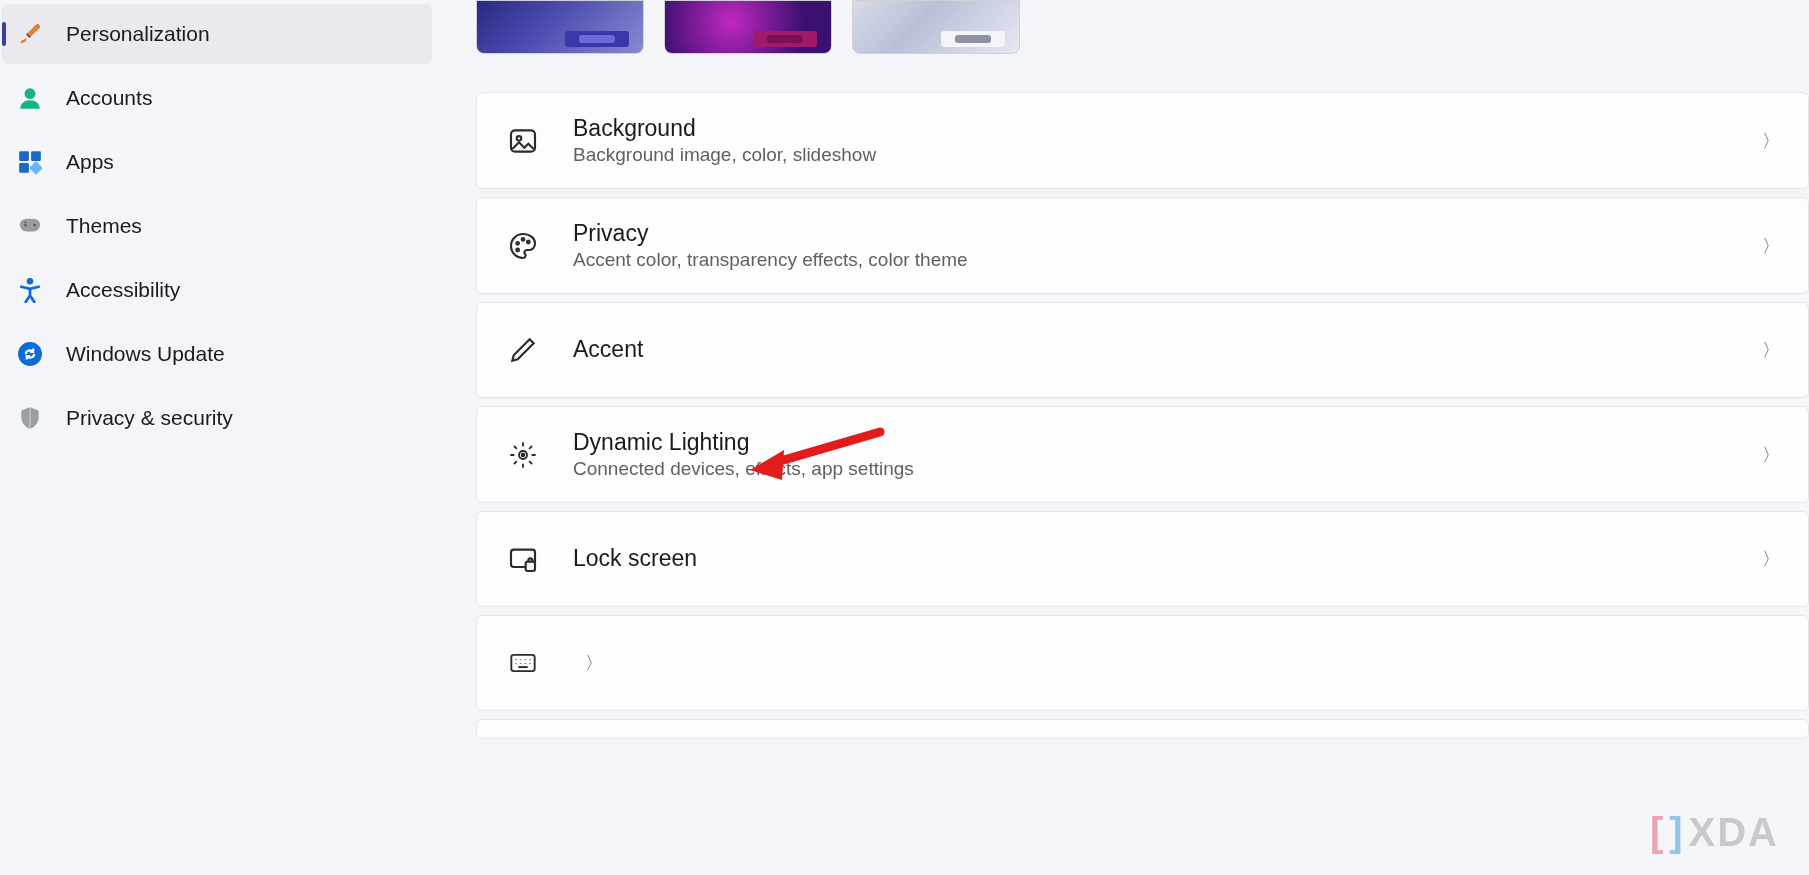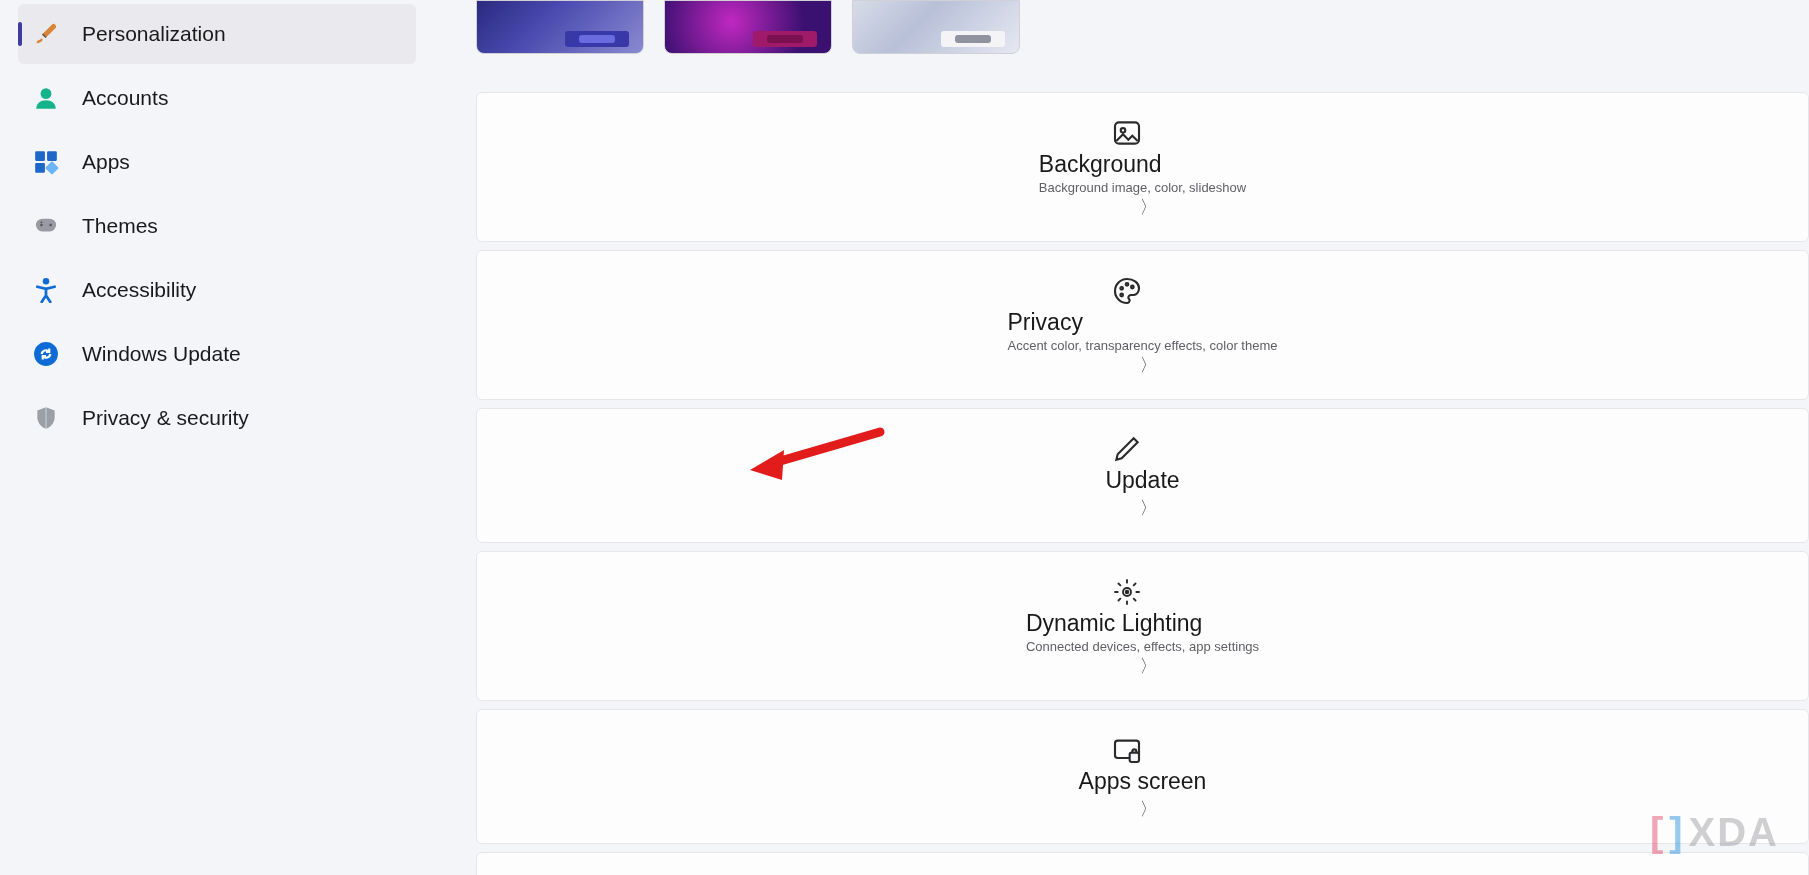"Personalization" .sidebar-item { margin: 4px 16px -> 4px 0 }
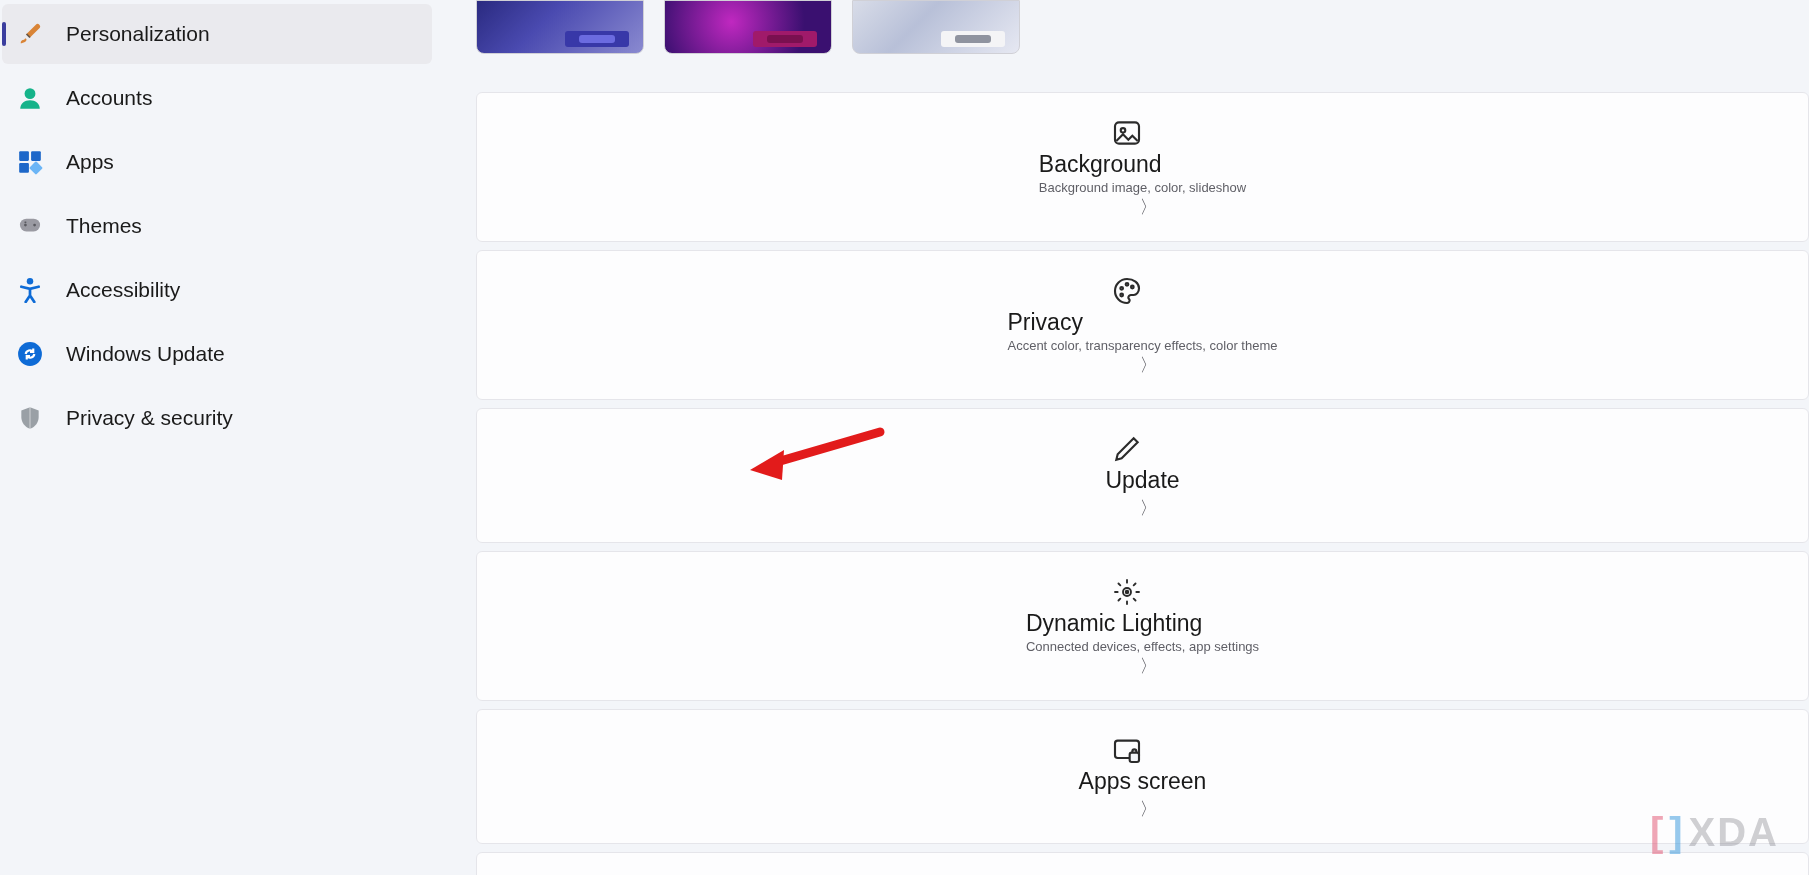"Background" .settings-card { flex-direction: column -> none }
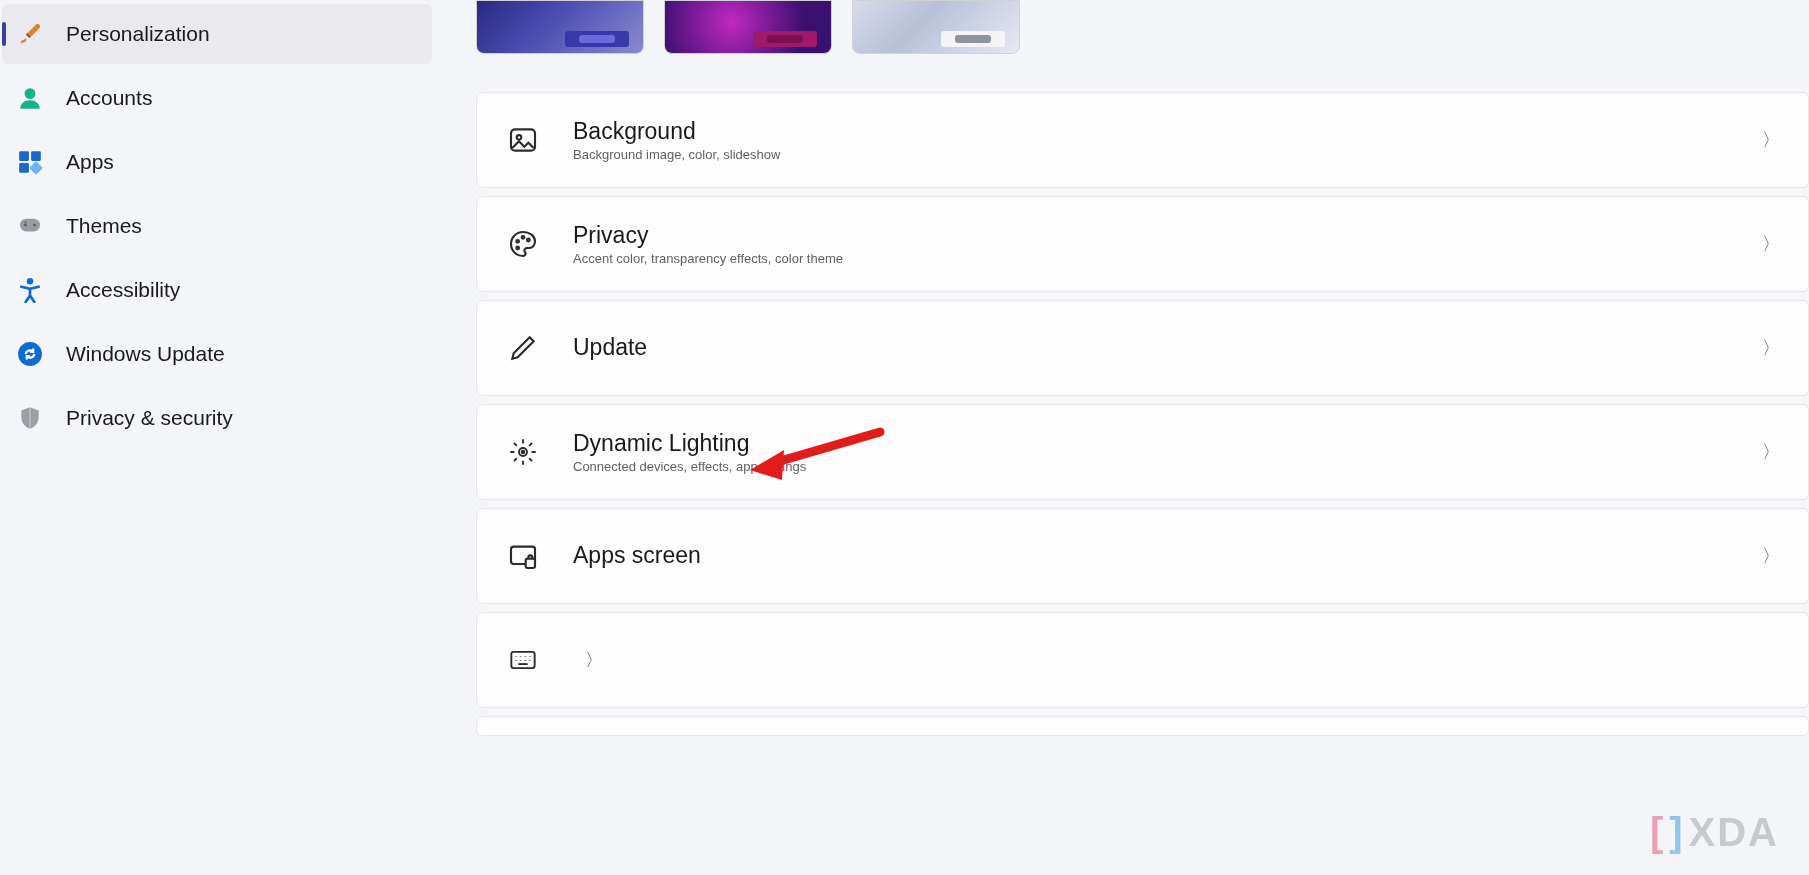"Background image, color, slideshow" .card-desc { font-size: 13px -> 19px }
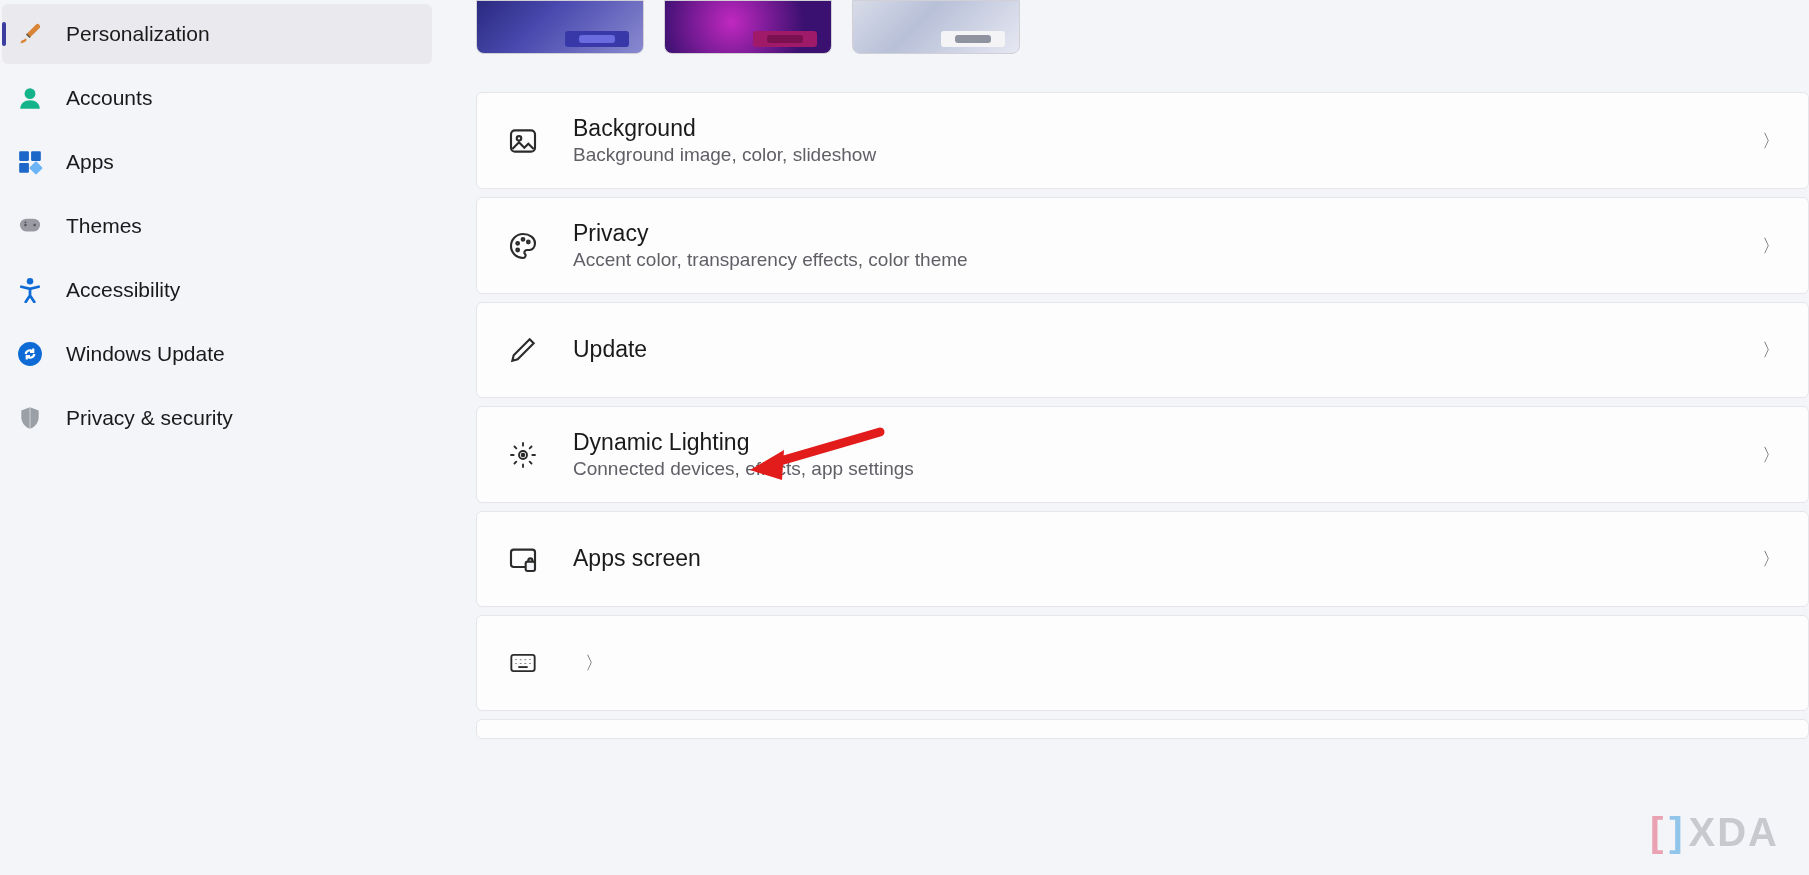"Update" div.card-title { text: Update -> Accent }
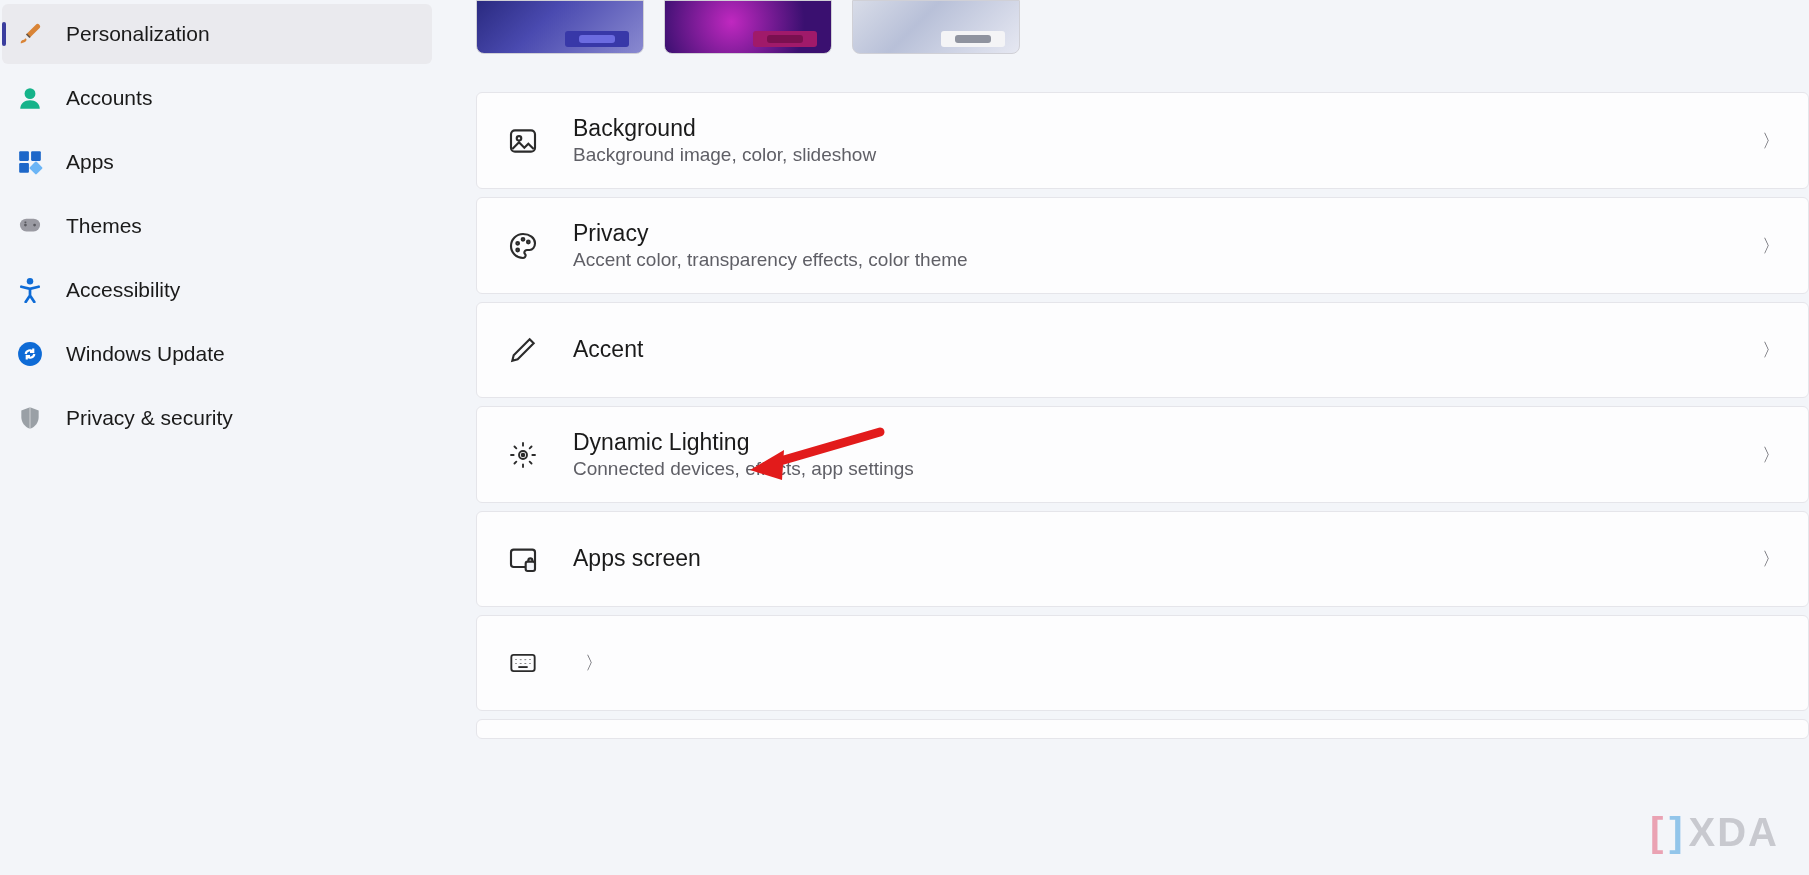"Apps screen" div.card-title { text: Apps -> Lock }
